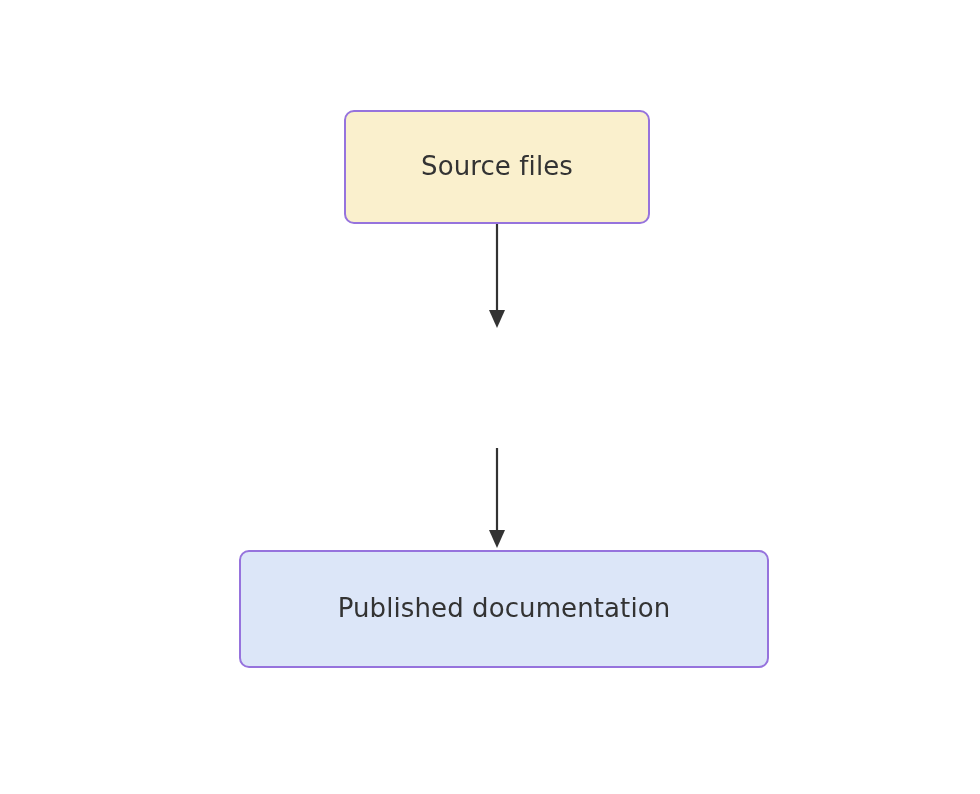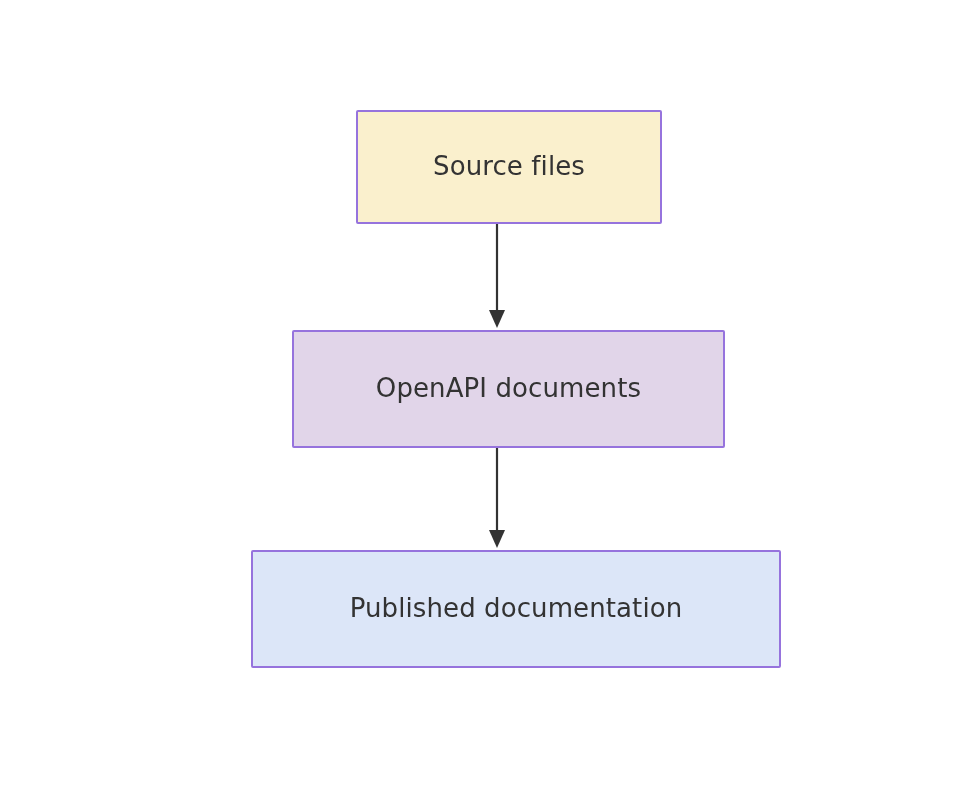"Source files" .node { border-radius: 2px -> 10px; margin-left: 12px -> none }
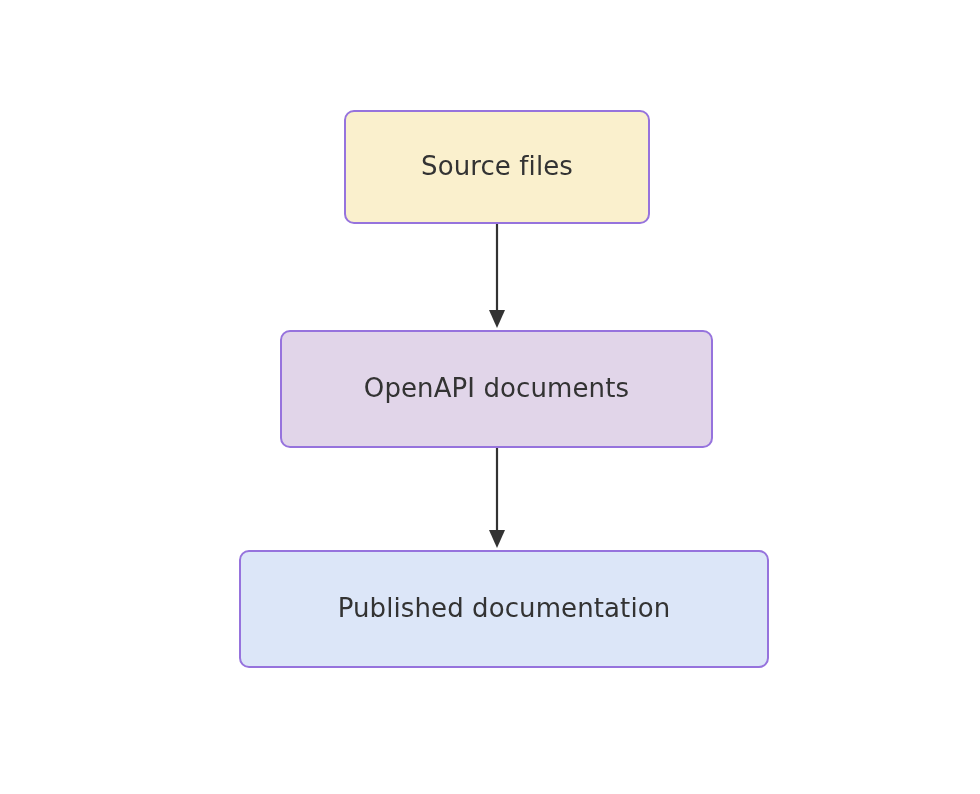"OpenAPI documents" div.node { html: <div> <span>OpenAPI documents</span> </div> -> none }
